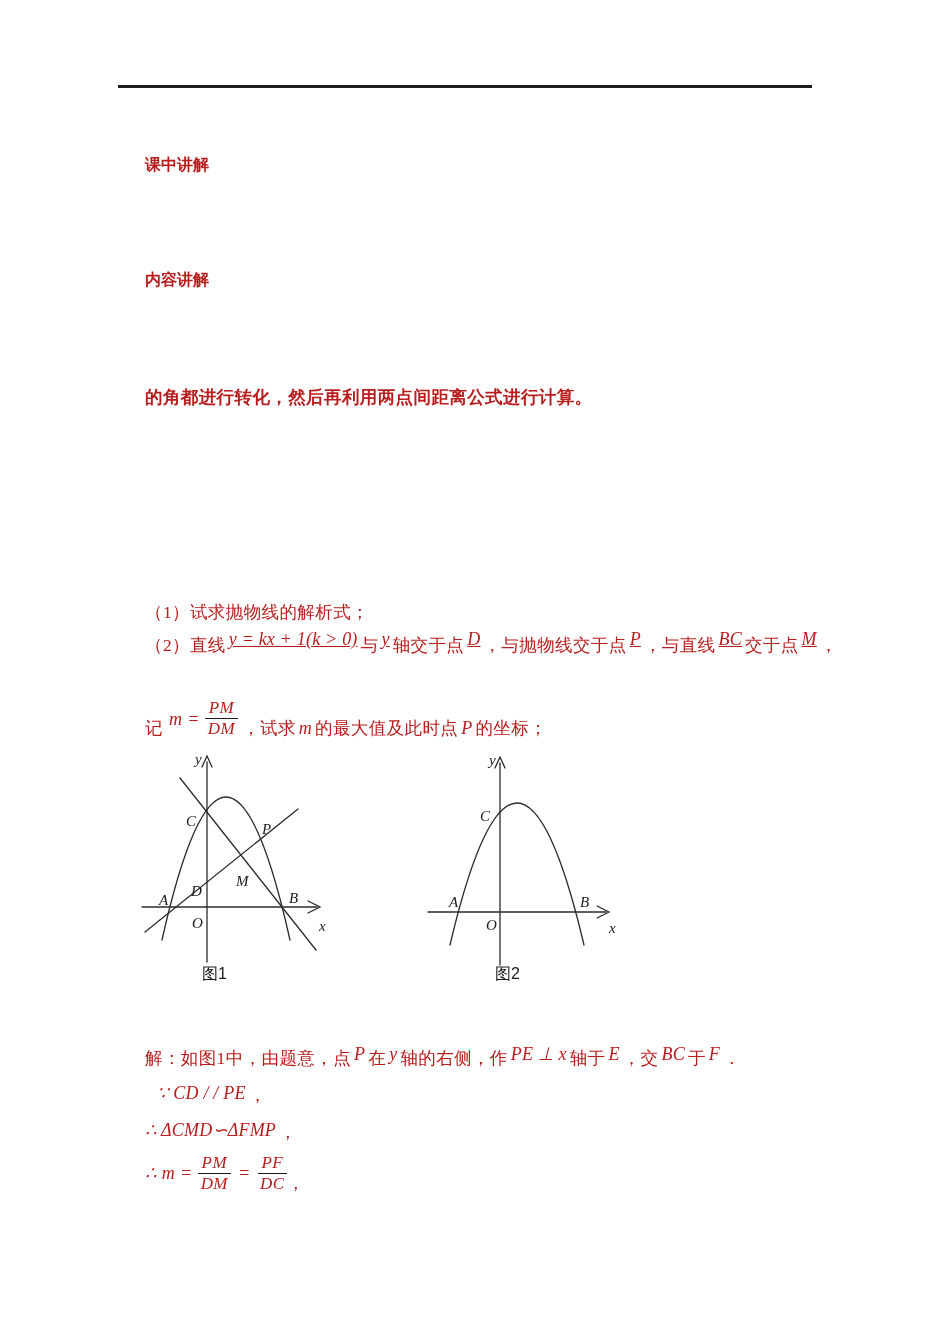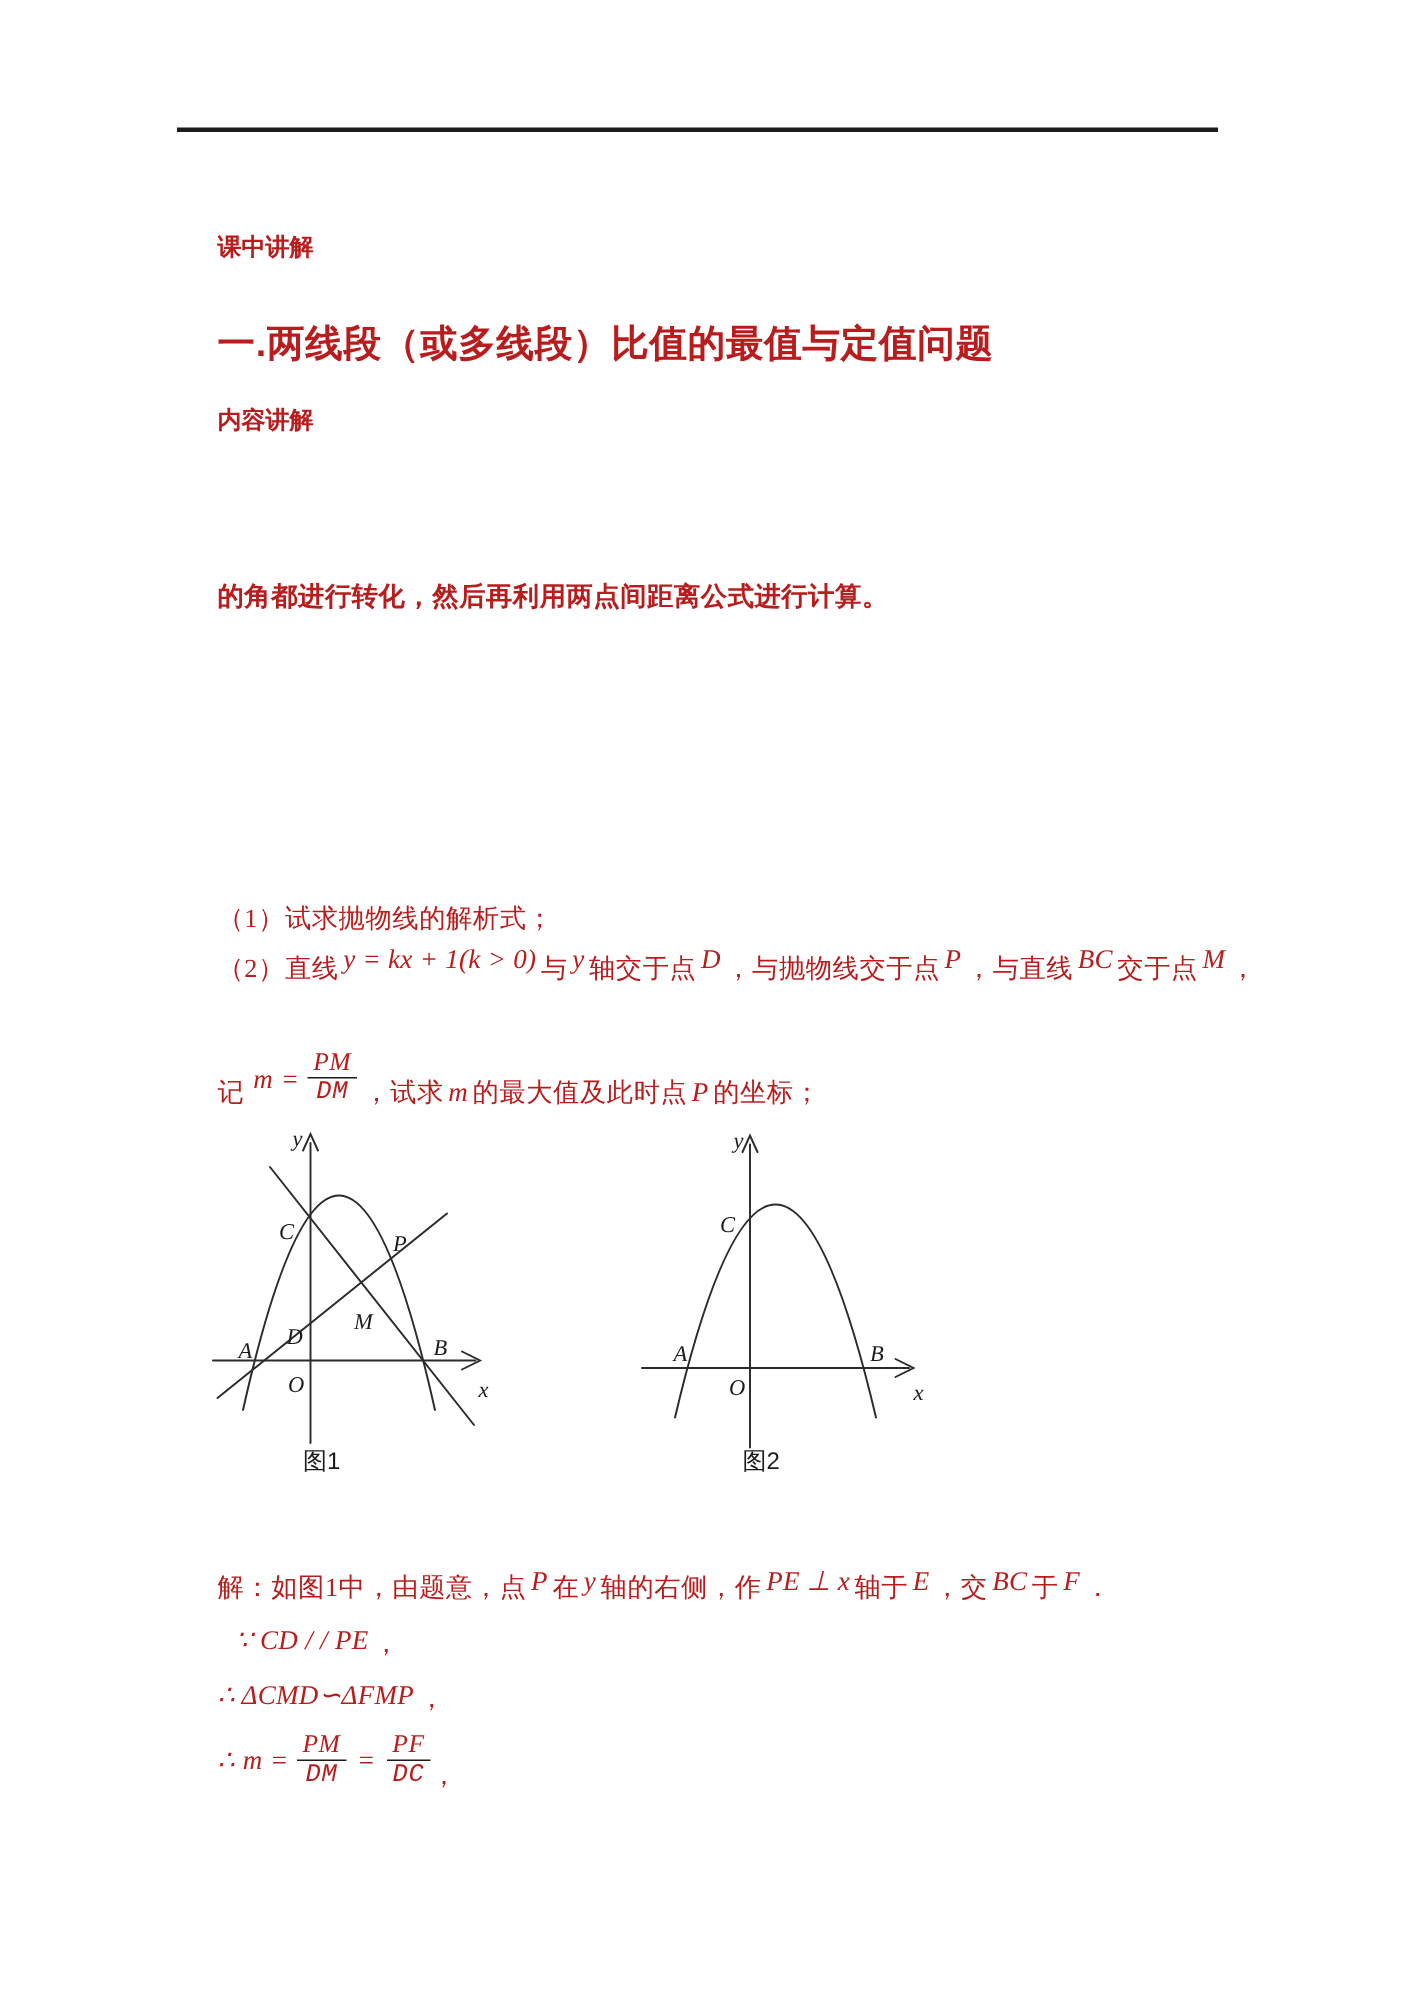"一.两线段（或多线段）比值的最值与定值问题" h1.abs { html: <h1>一.两线段（或多线段）比值的最值与定值问题</h1> -> none }
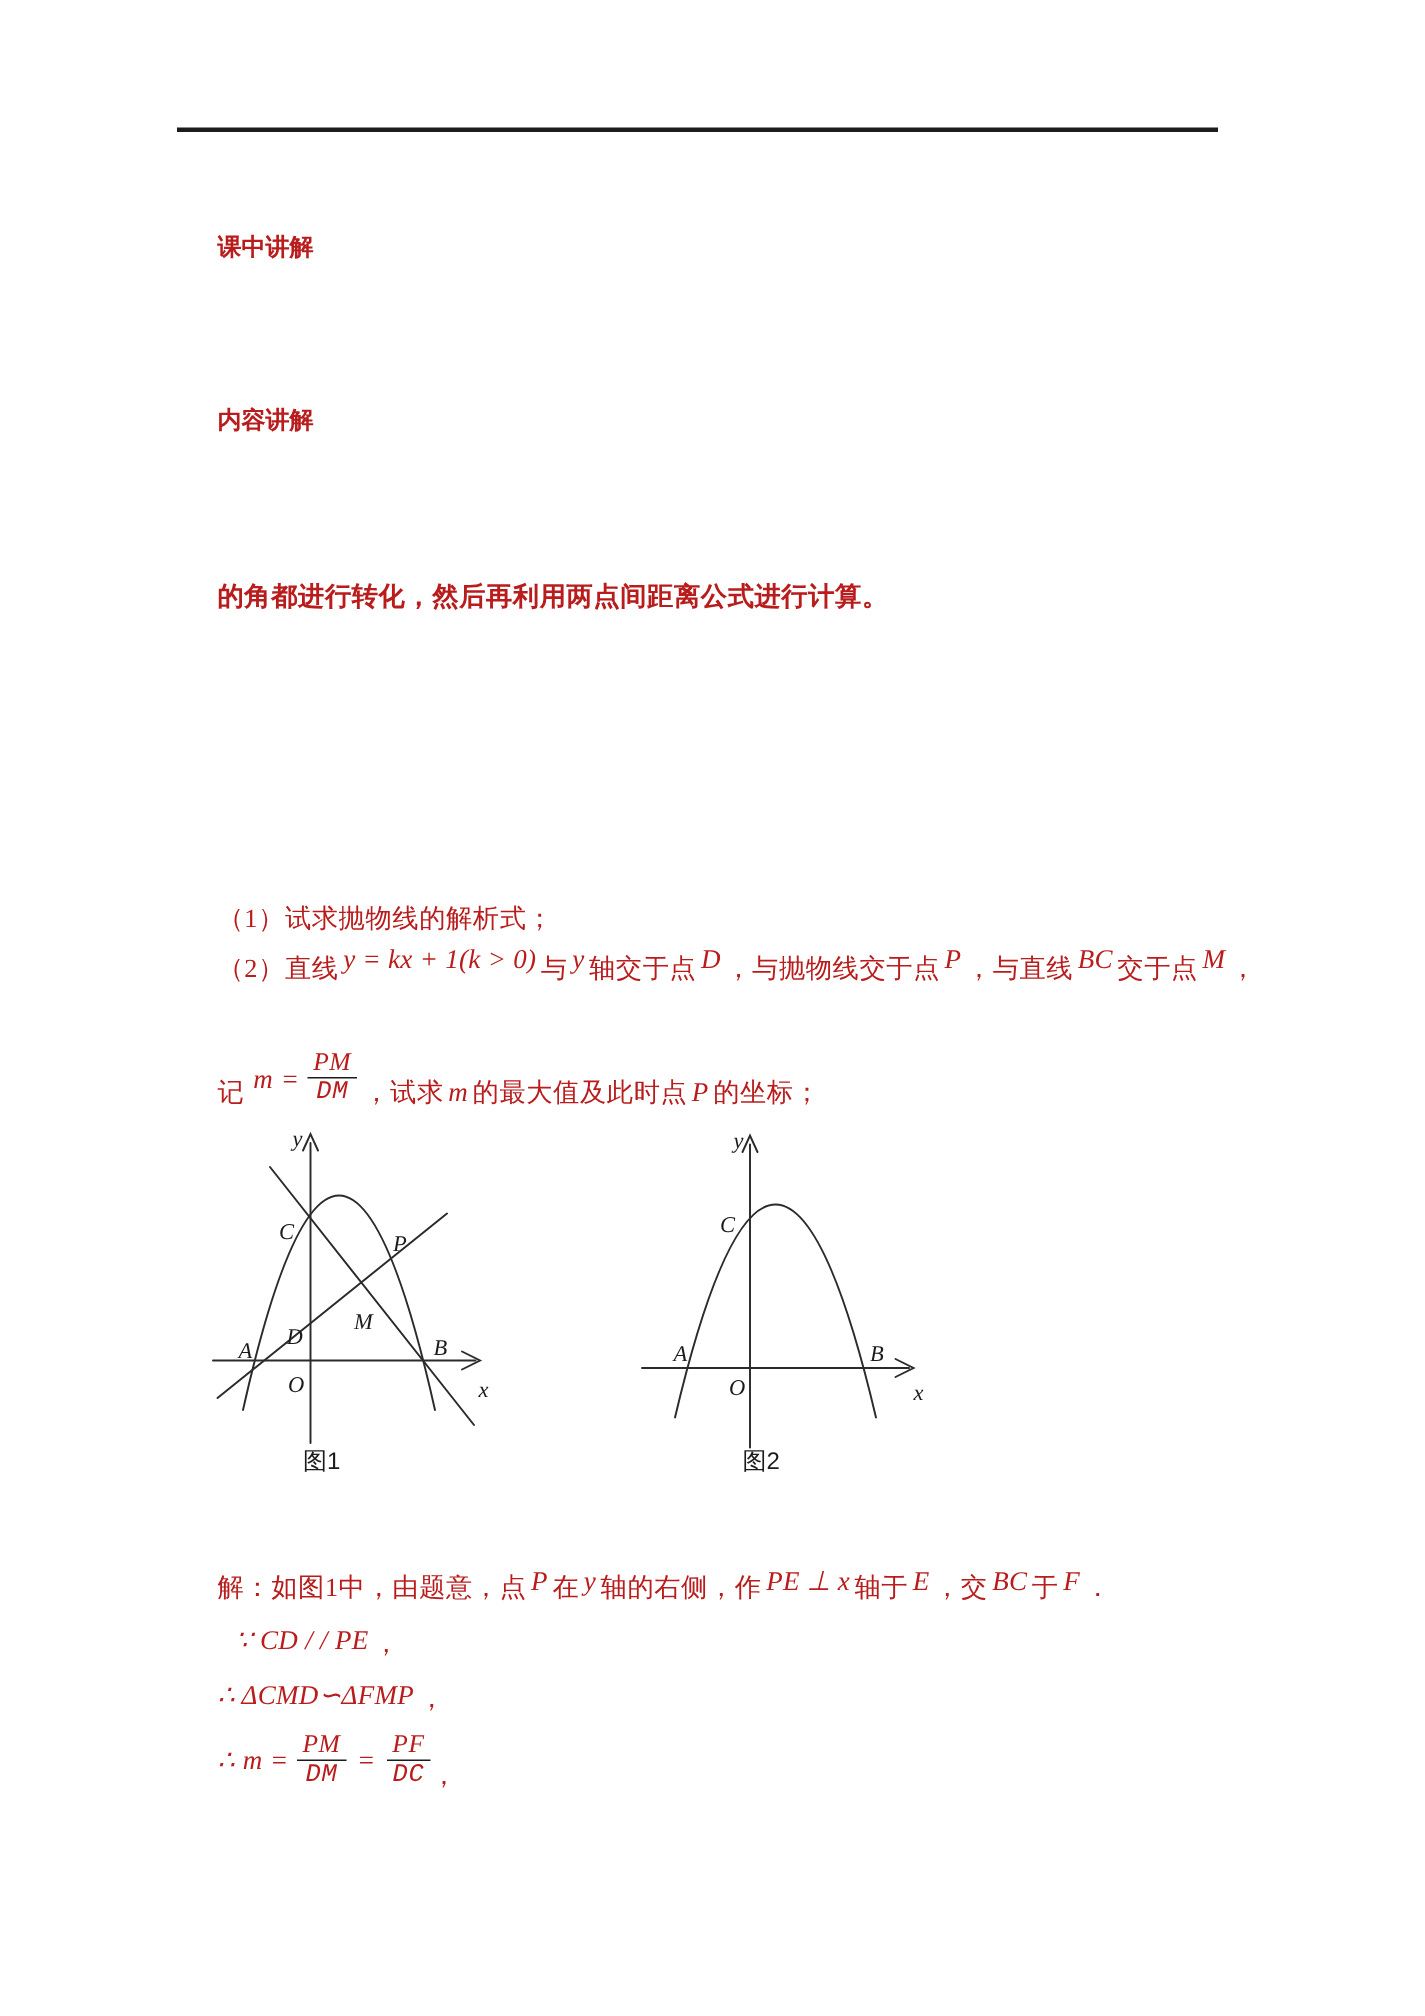"y = kx + 1(k" #q2 .seg-math { text-decoration: none -> underline }
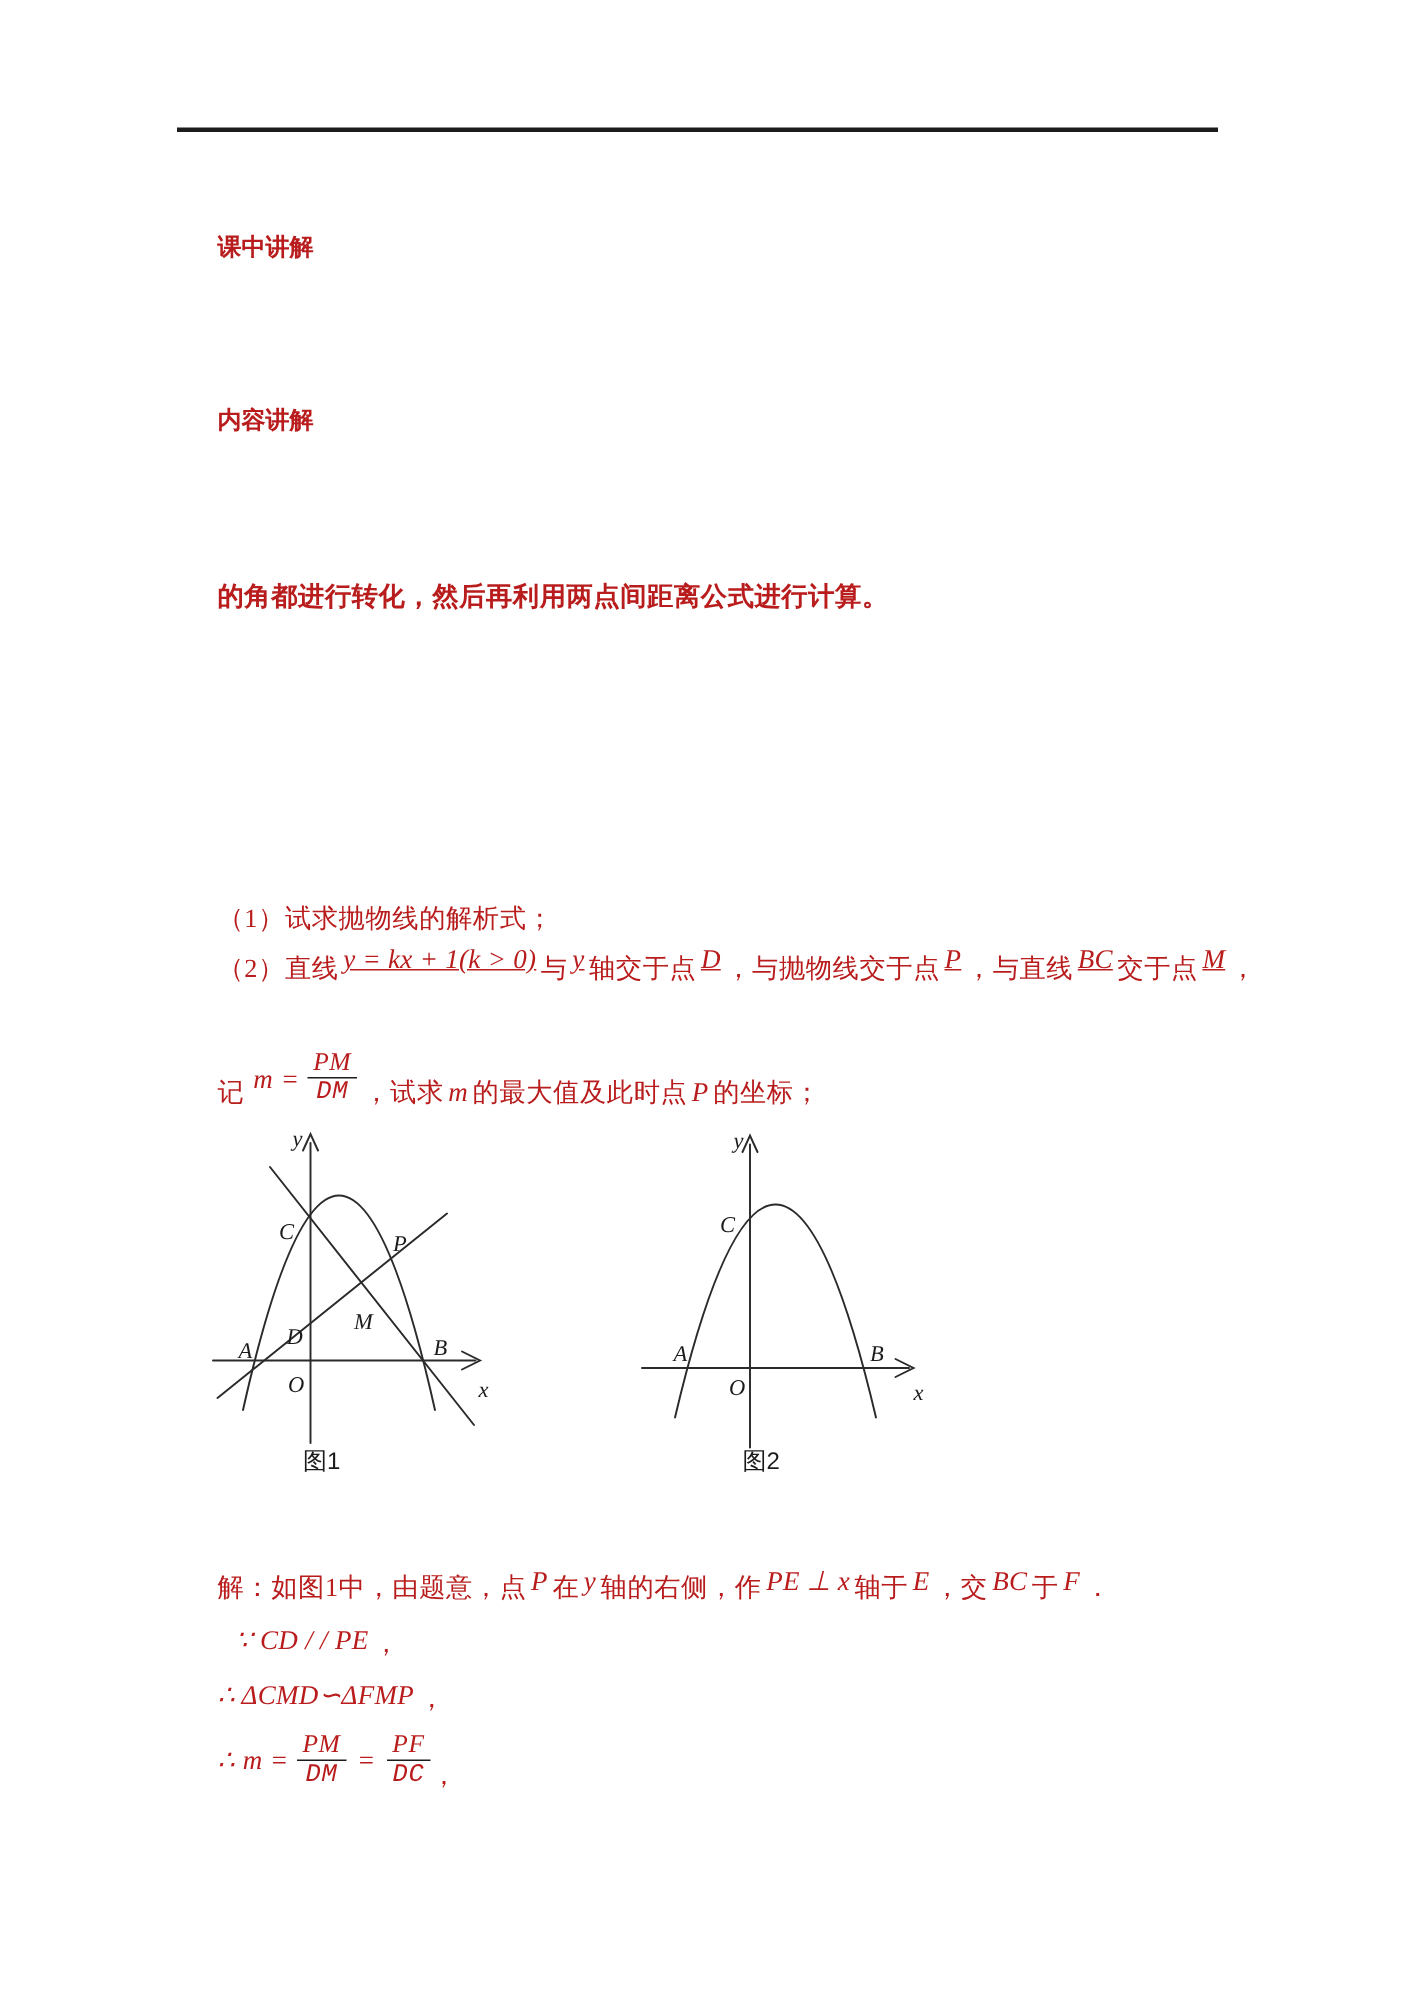"DM" .fden { font-family: Liberation Mono, monospace -> none }
